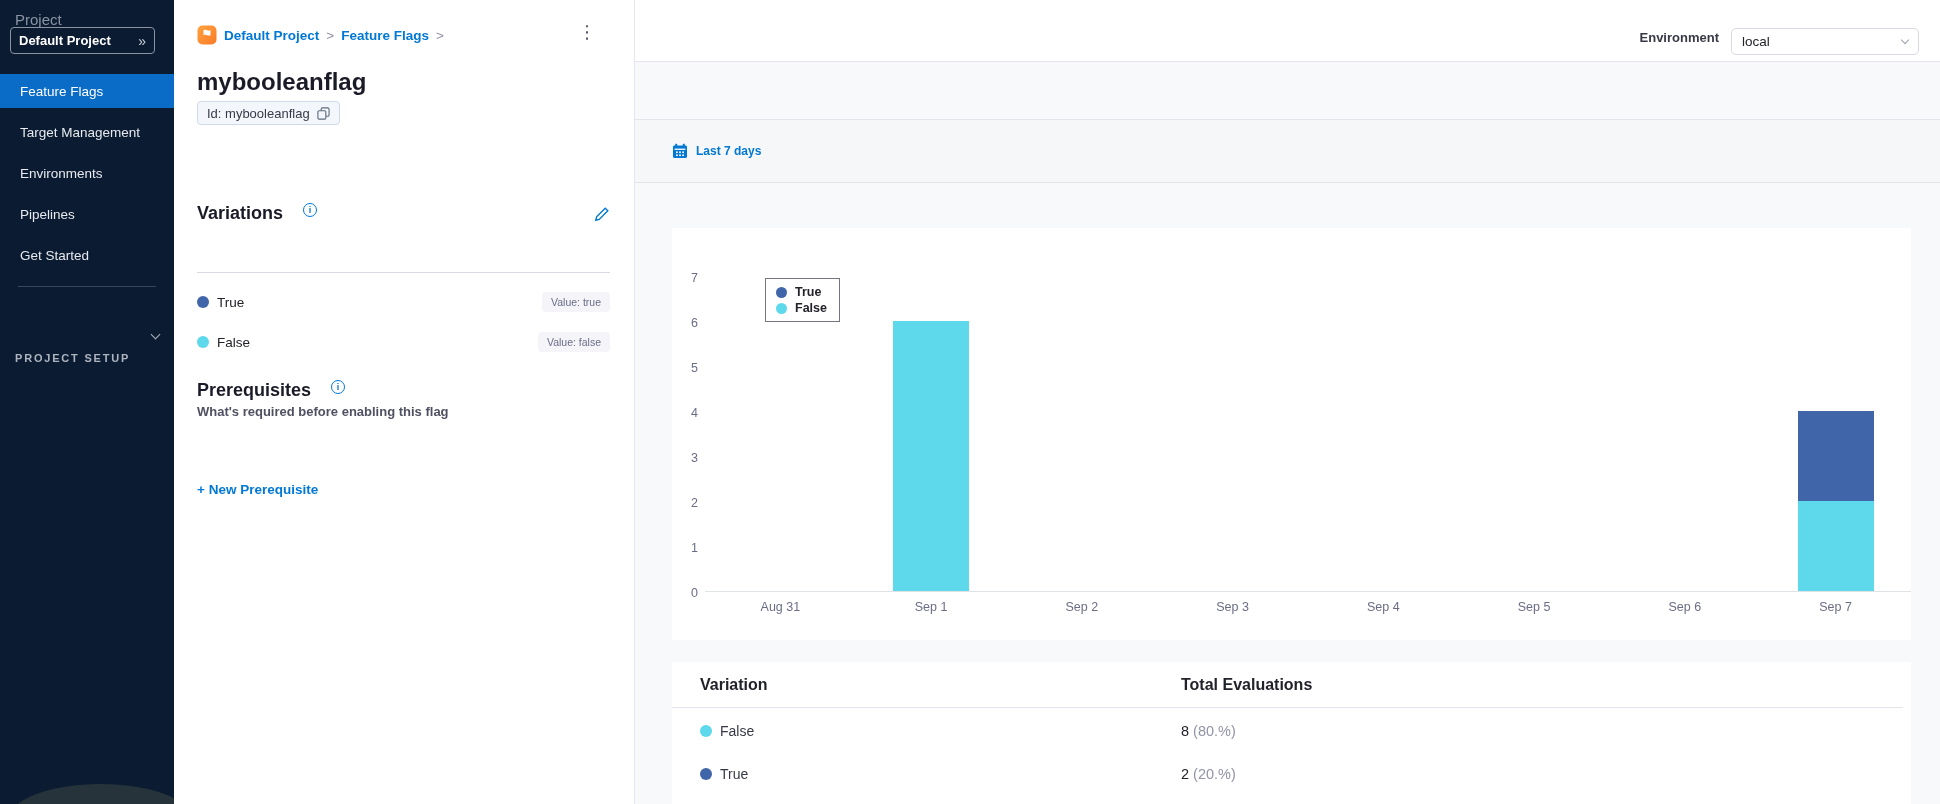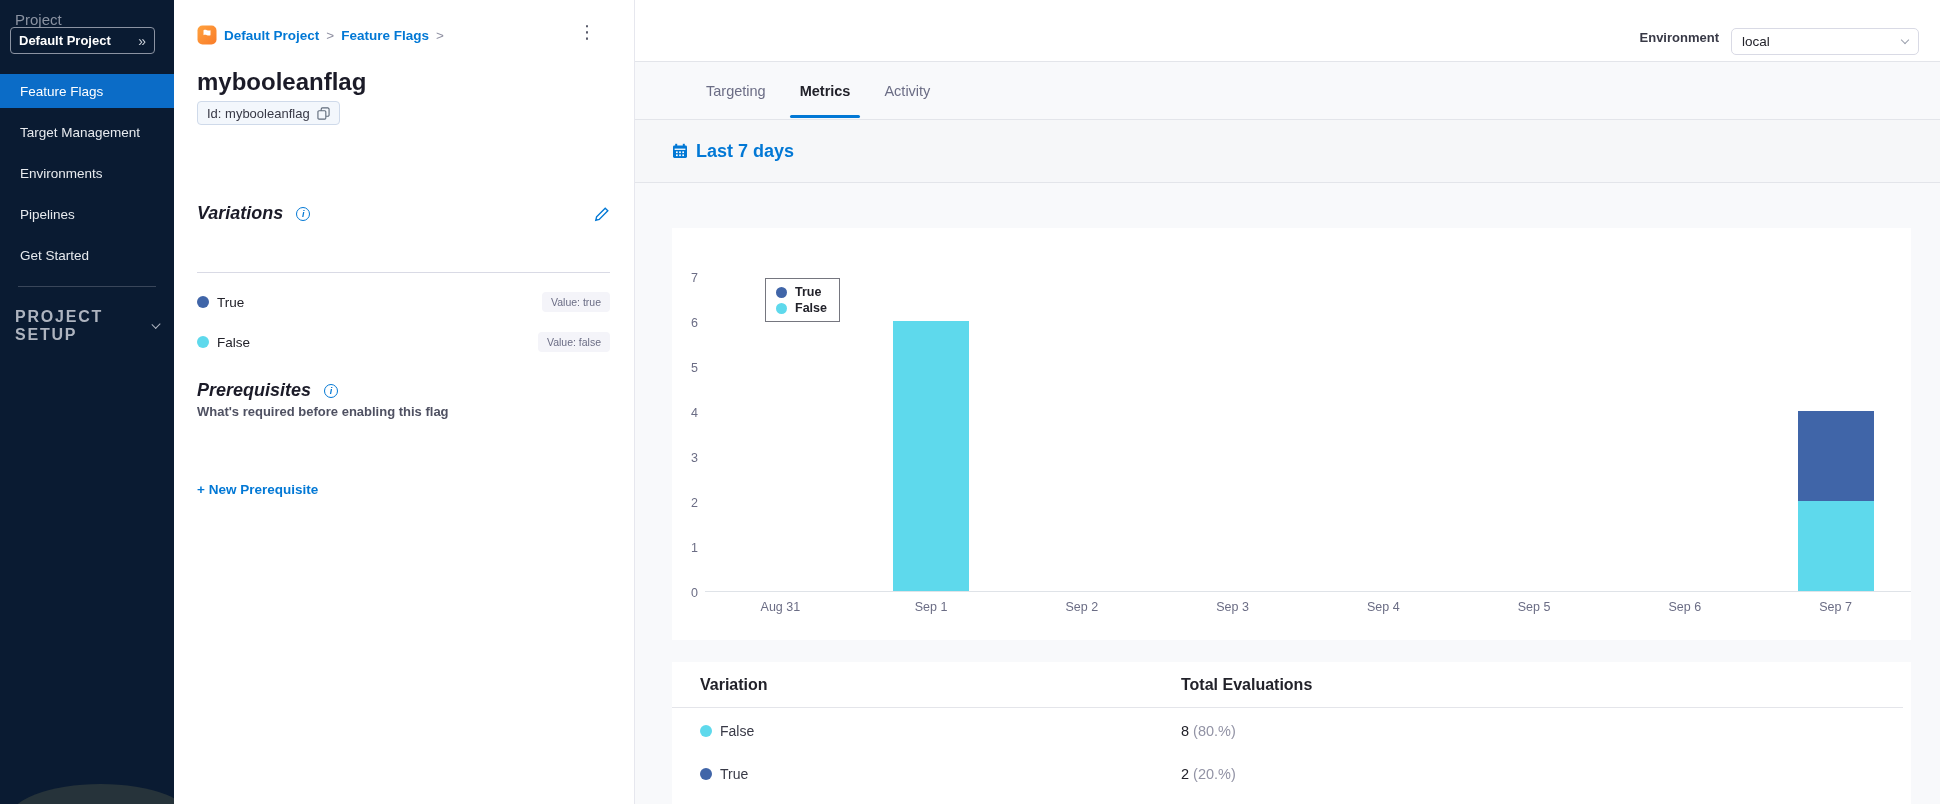"Targeting" div.tabs { html: <div> <div>Targeting</div> <div>Metrics</div> <div>Activity</div> </div> -> none }
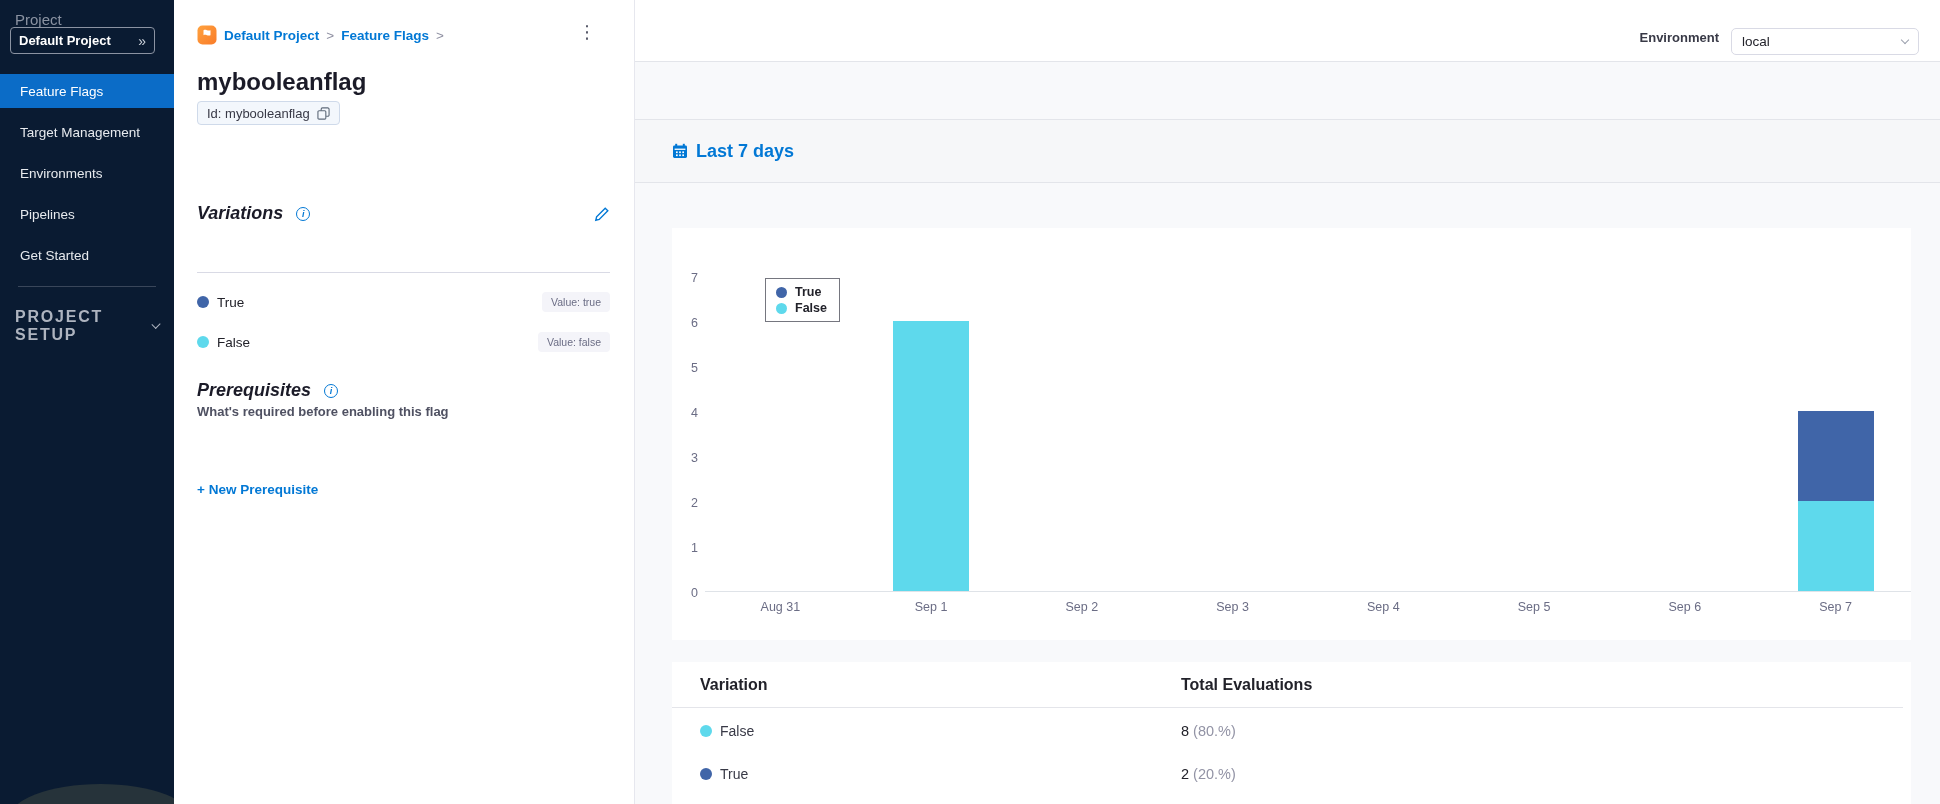"Last 7 days" .date-filter { font-size: 18px -> 12px }
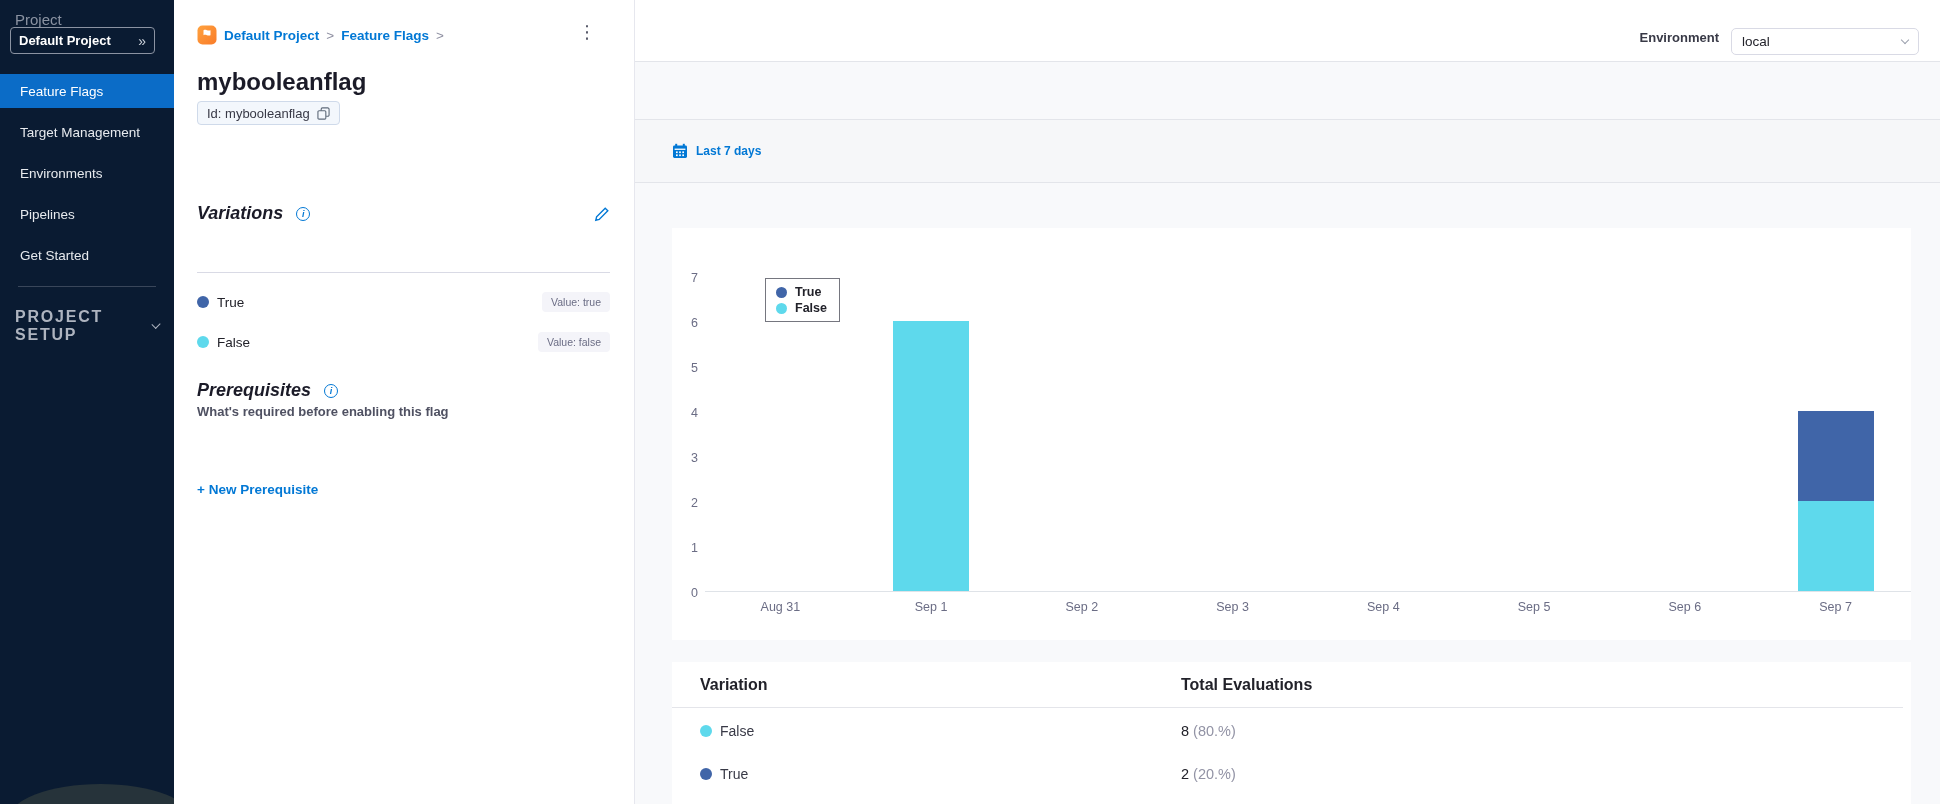"Variations" .sec-head { align-items: center -> flex-start; font-style: italic -> none; gap: 13px -> 20px }
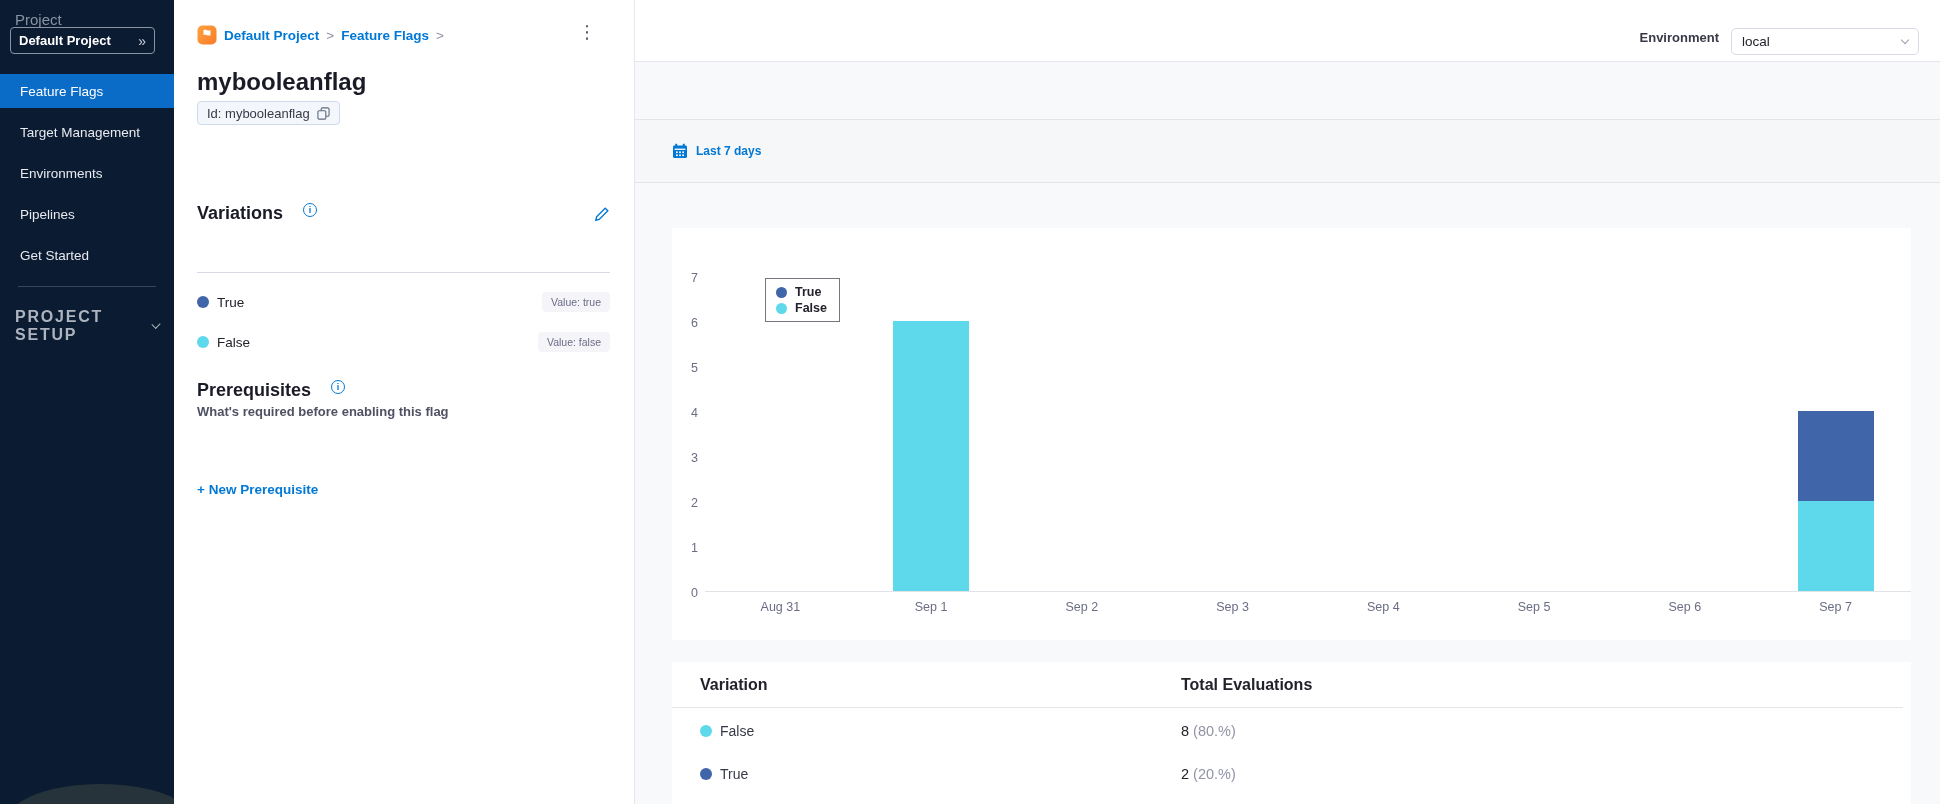"PROJECT SETUP" .setup-label { font-size: 16px -> 11px; margin-top: none -> 44px }
